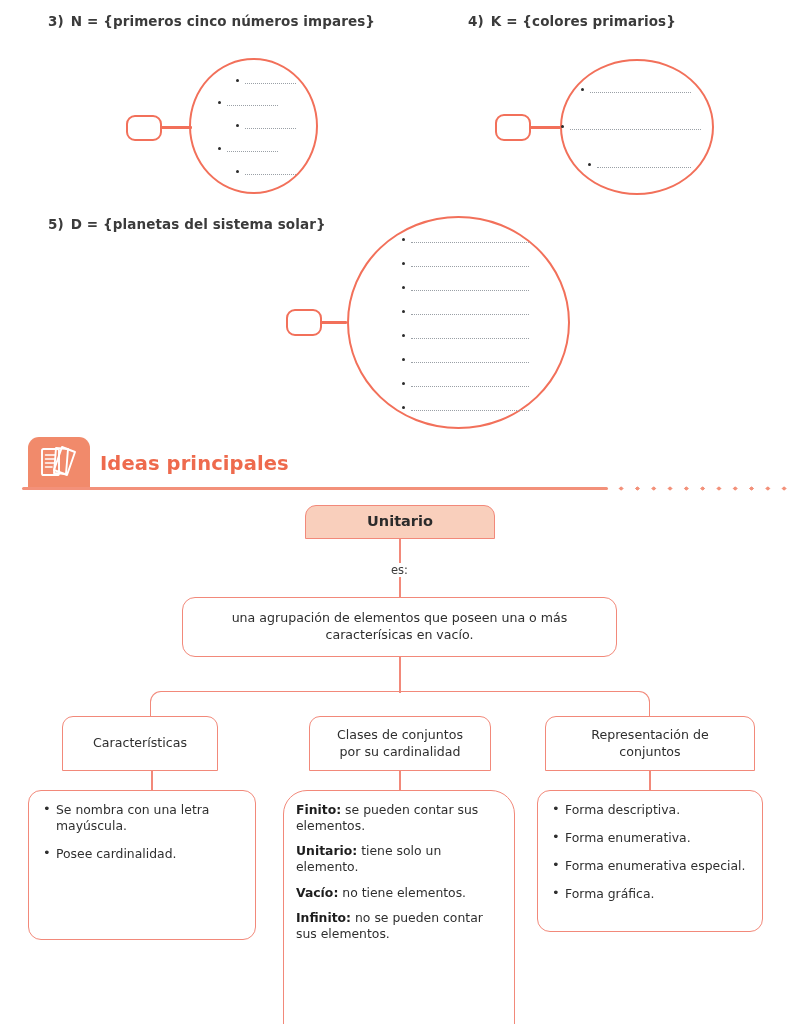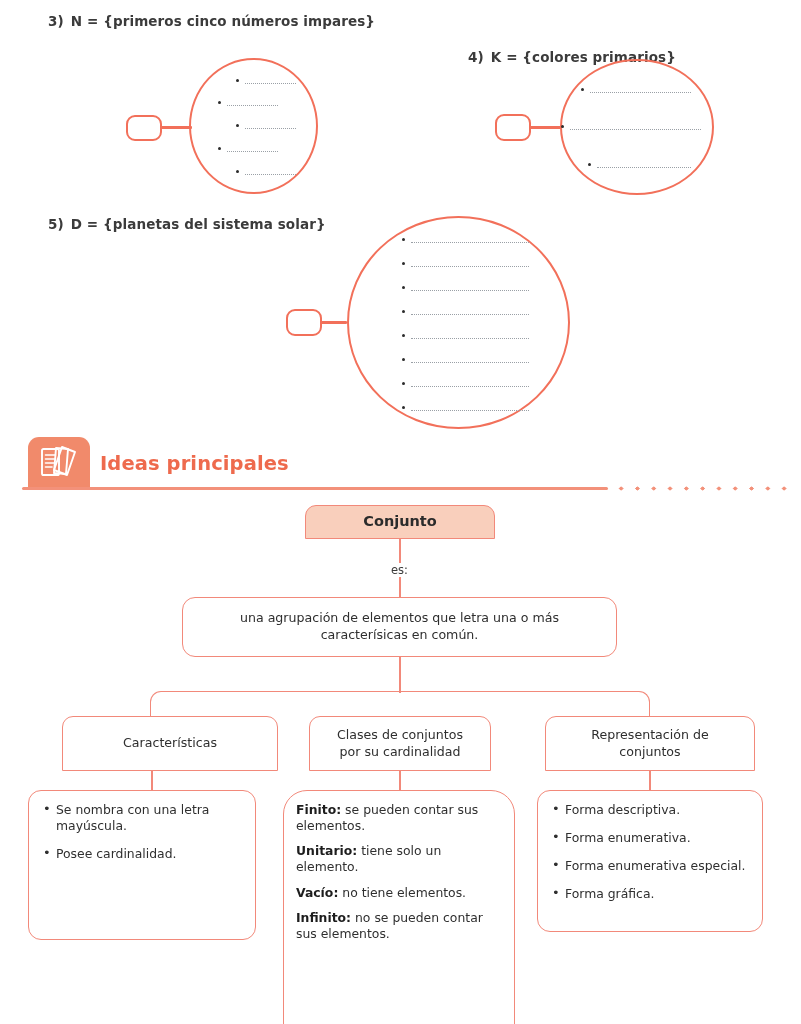"4) K = {colores primarios}" div.prompt { margin-top: 36px -> none }
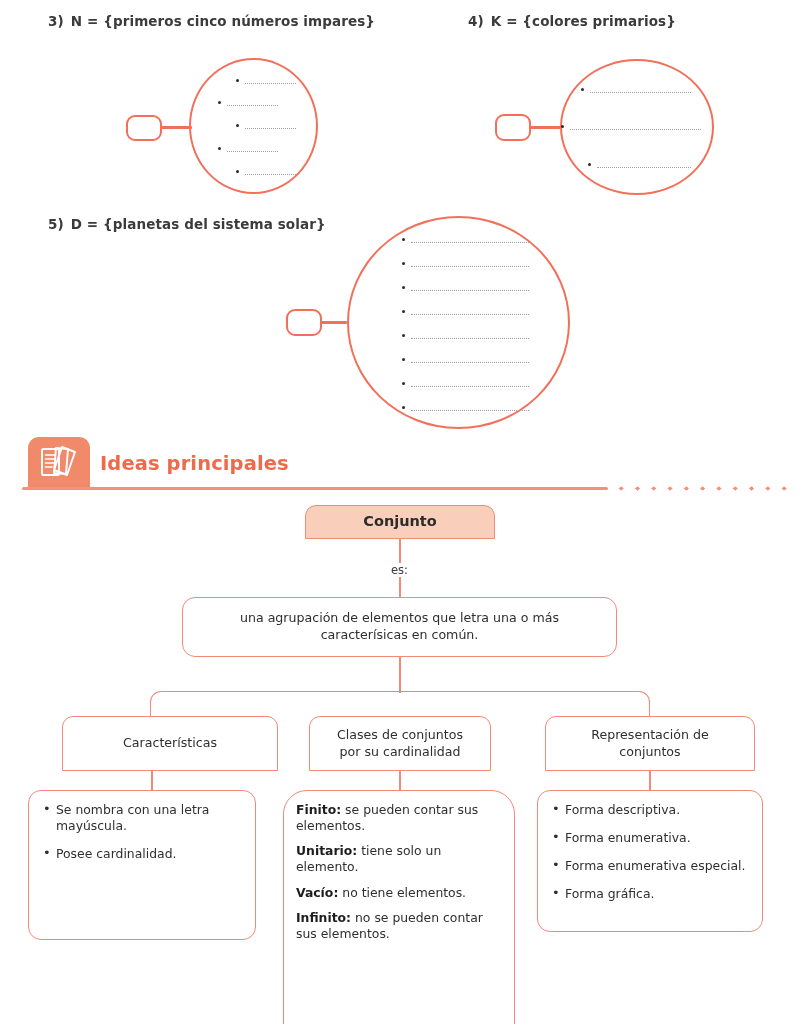"Conjunto" span { text: Conjunto -> Unitario }
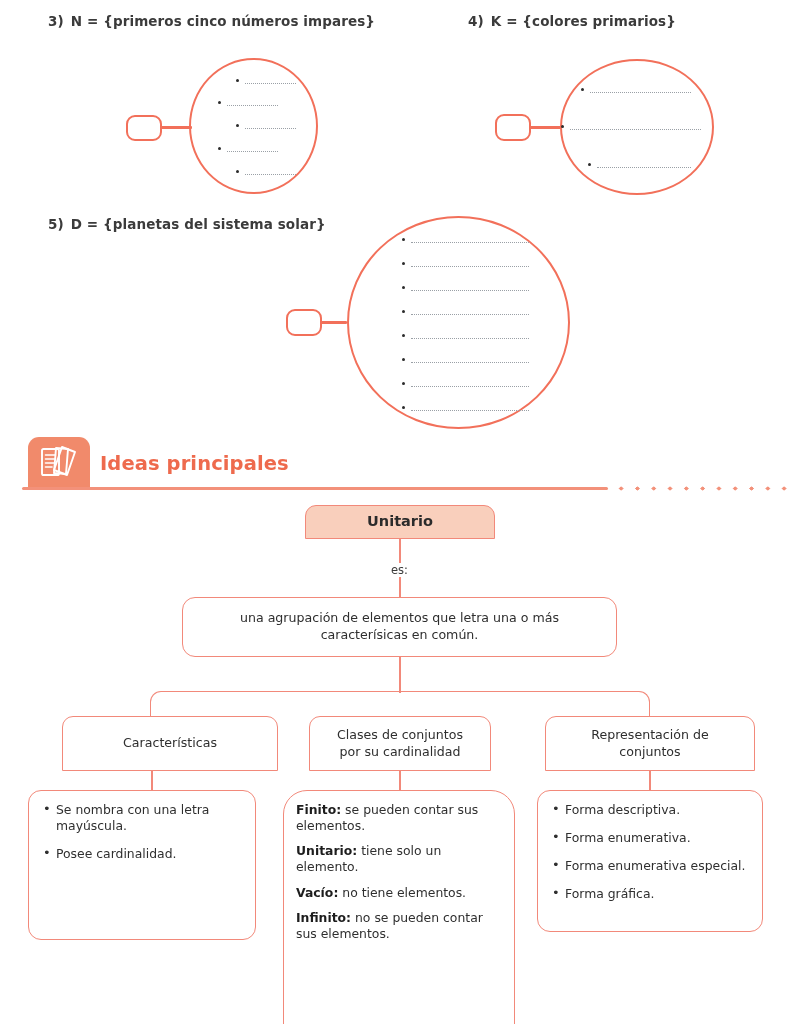"una agrupación de elementos que" span { text: letra una o más caracterísicas en común -> poseen una o más caracterísicas en vacío }
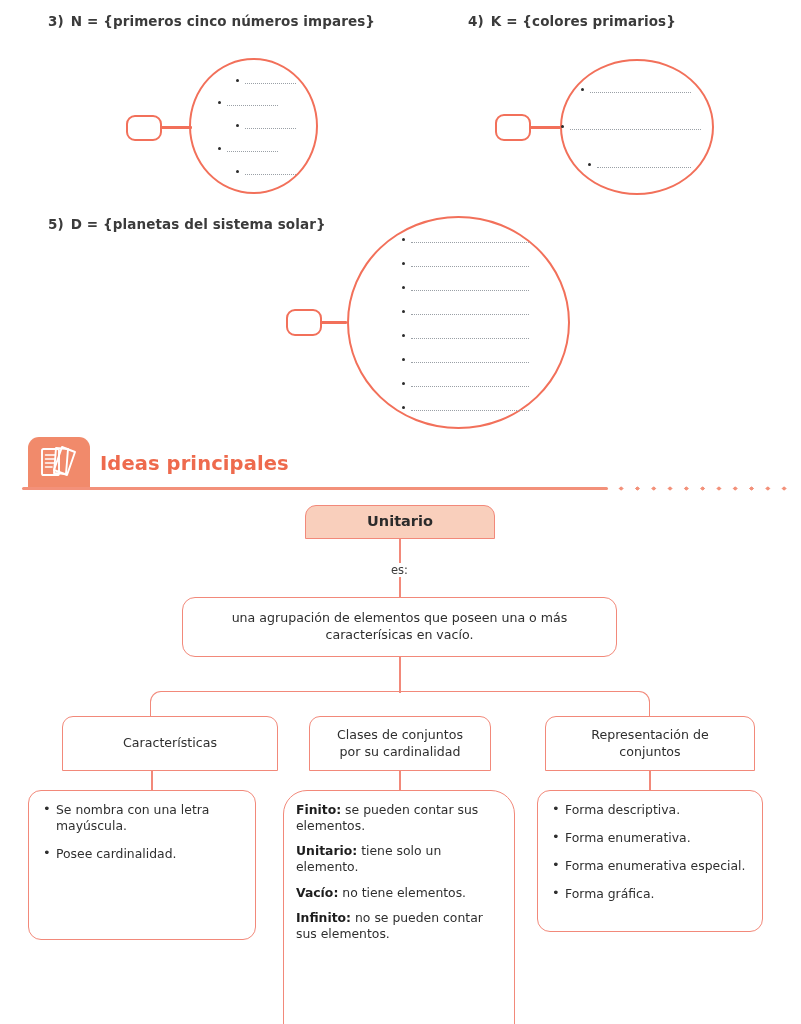"Características" div.node { width: 216px -> 156px }
